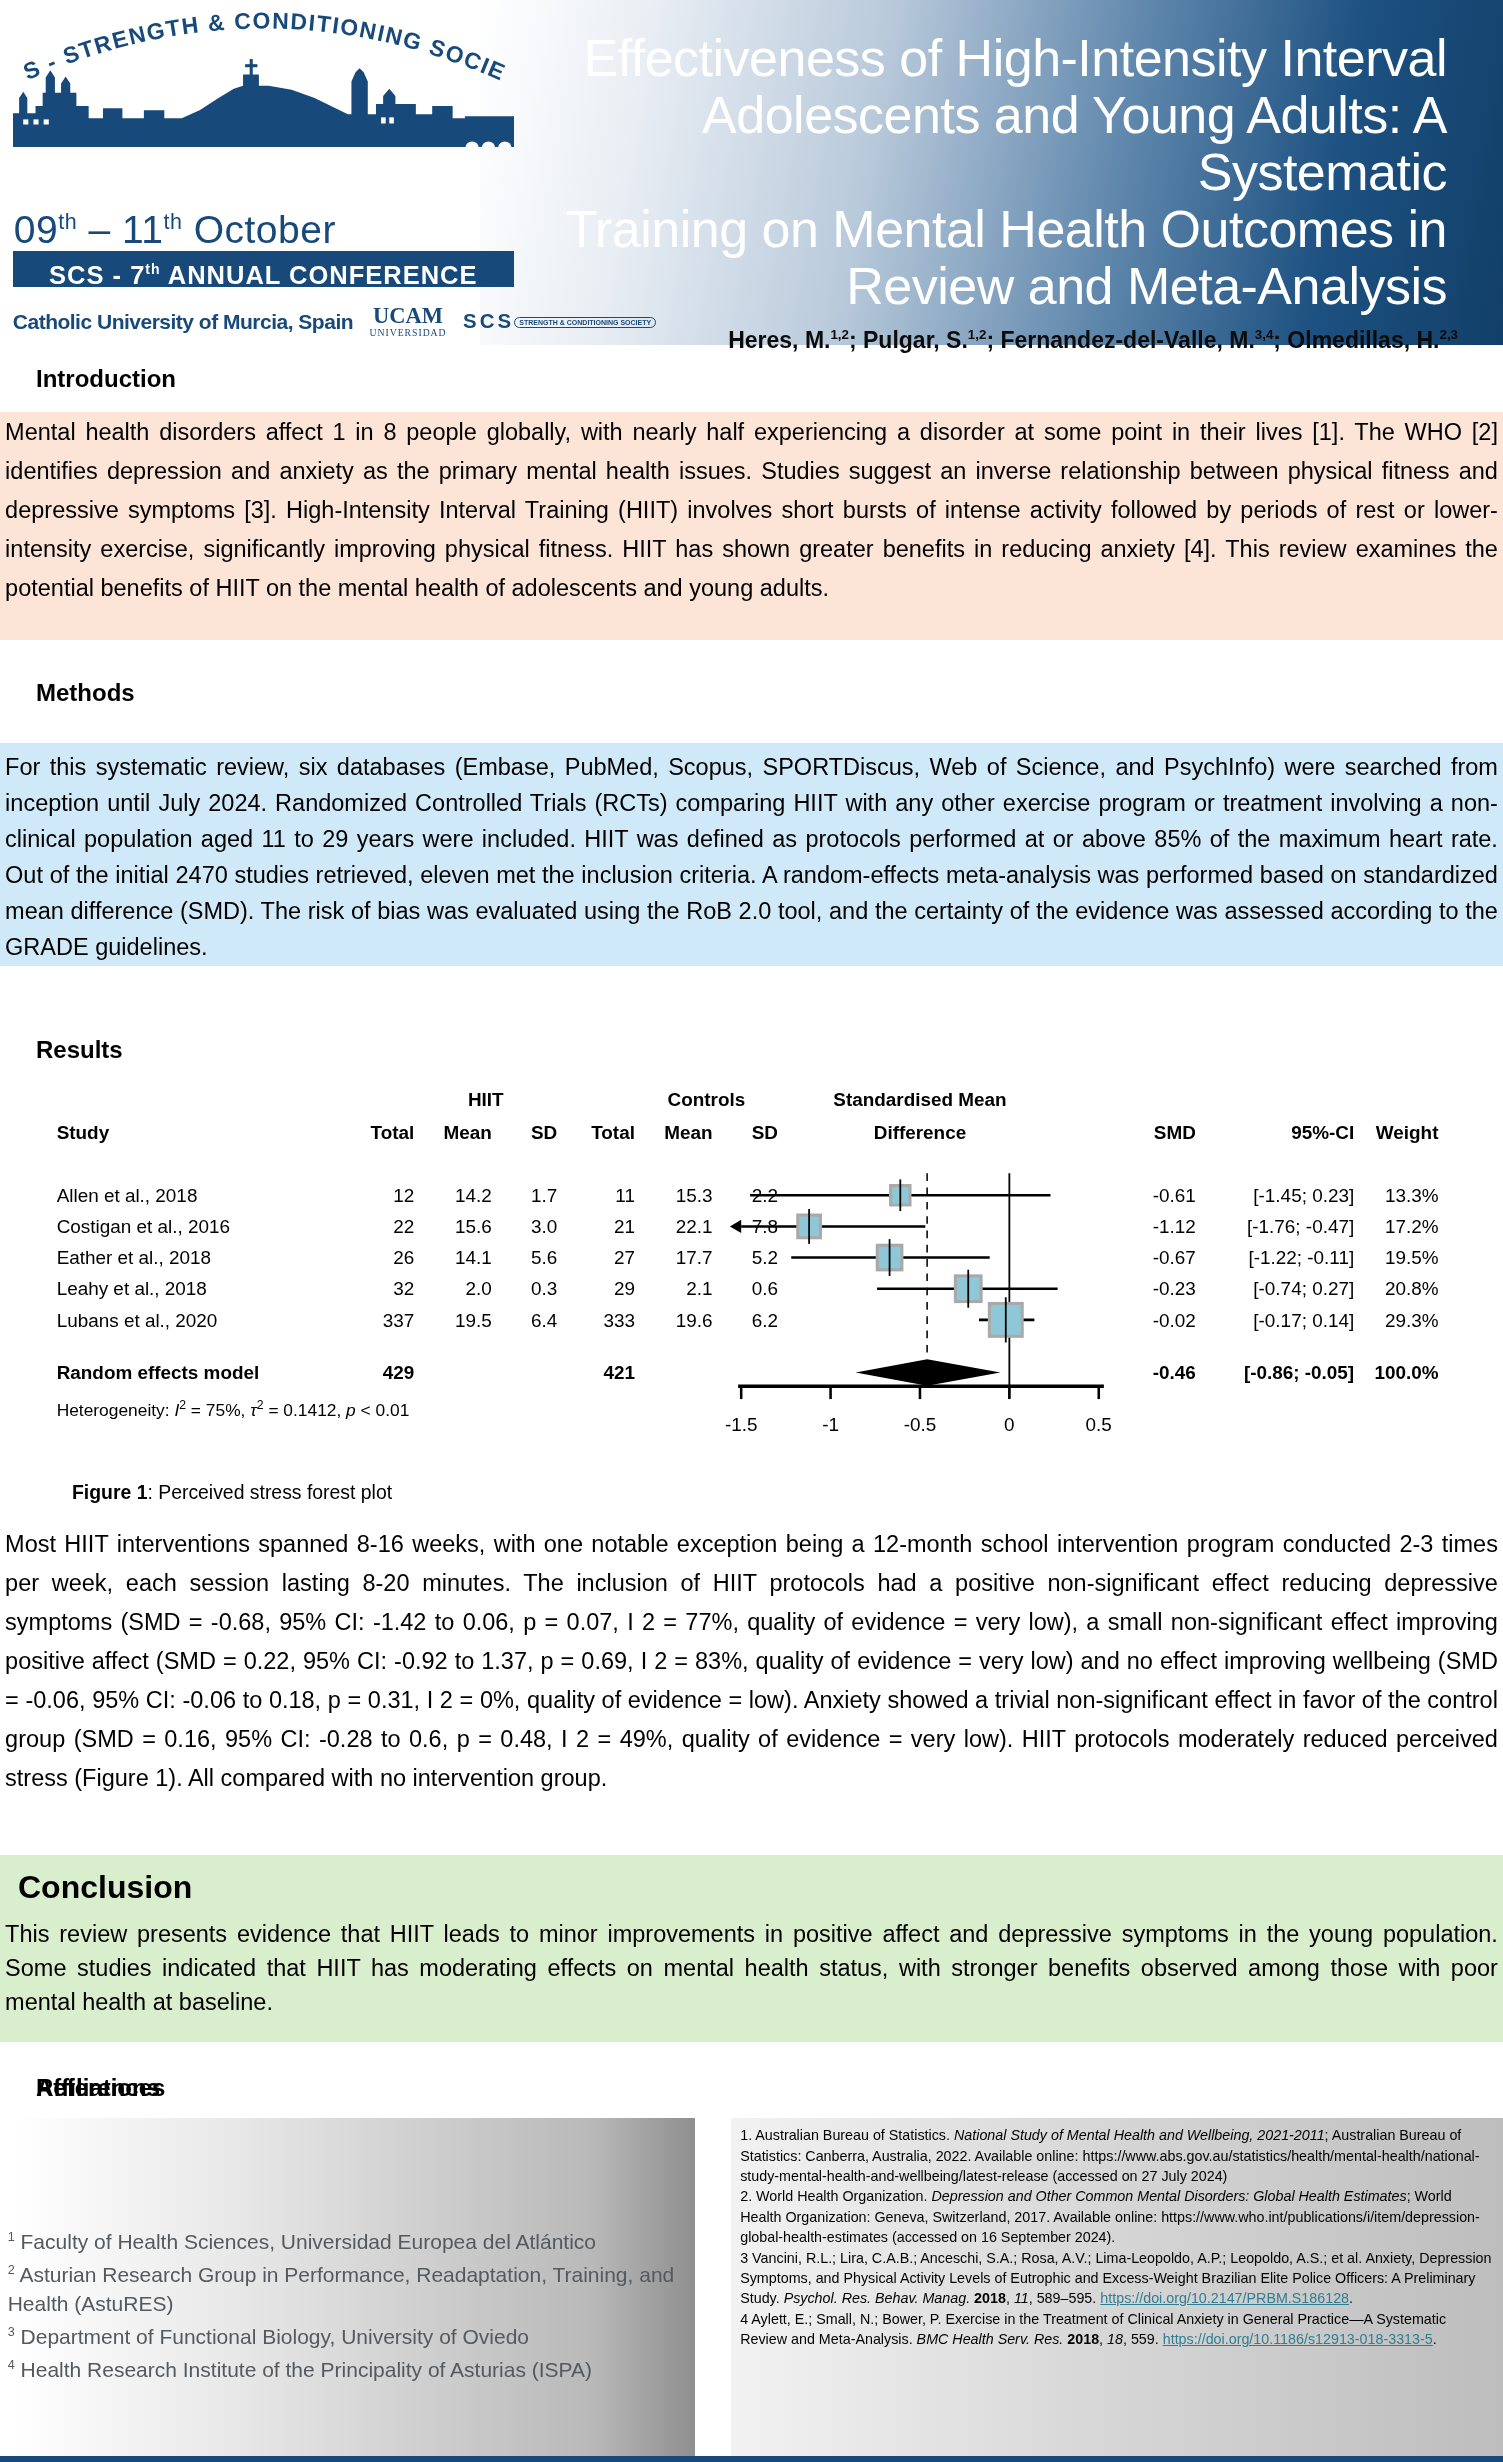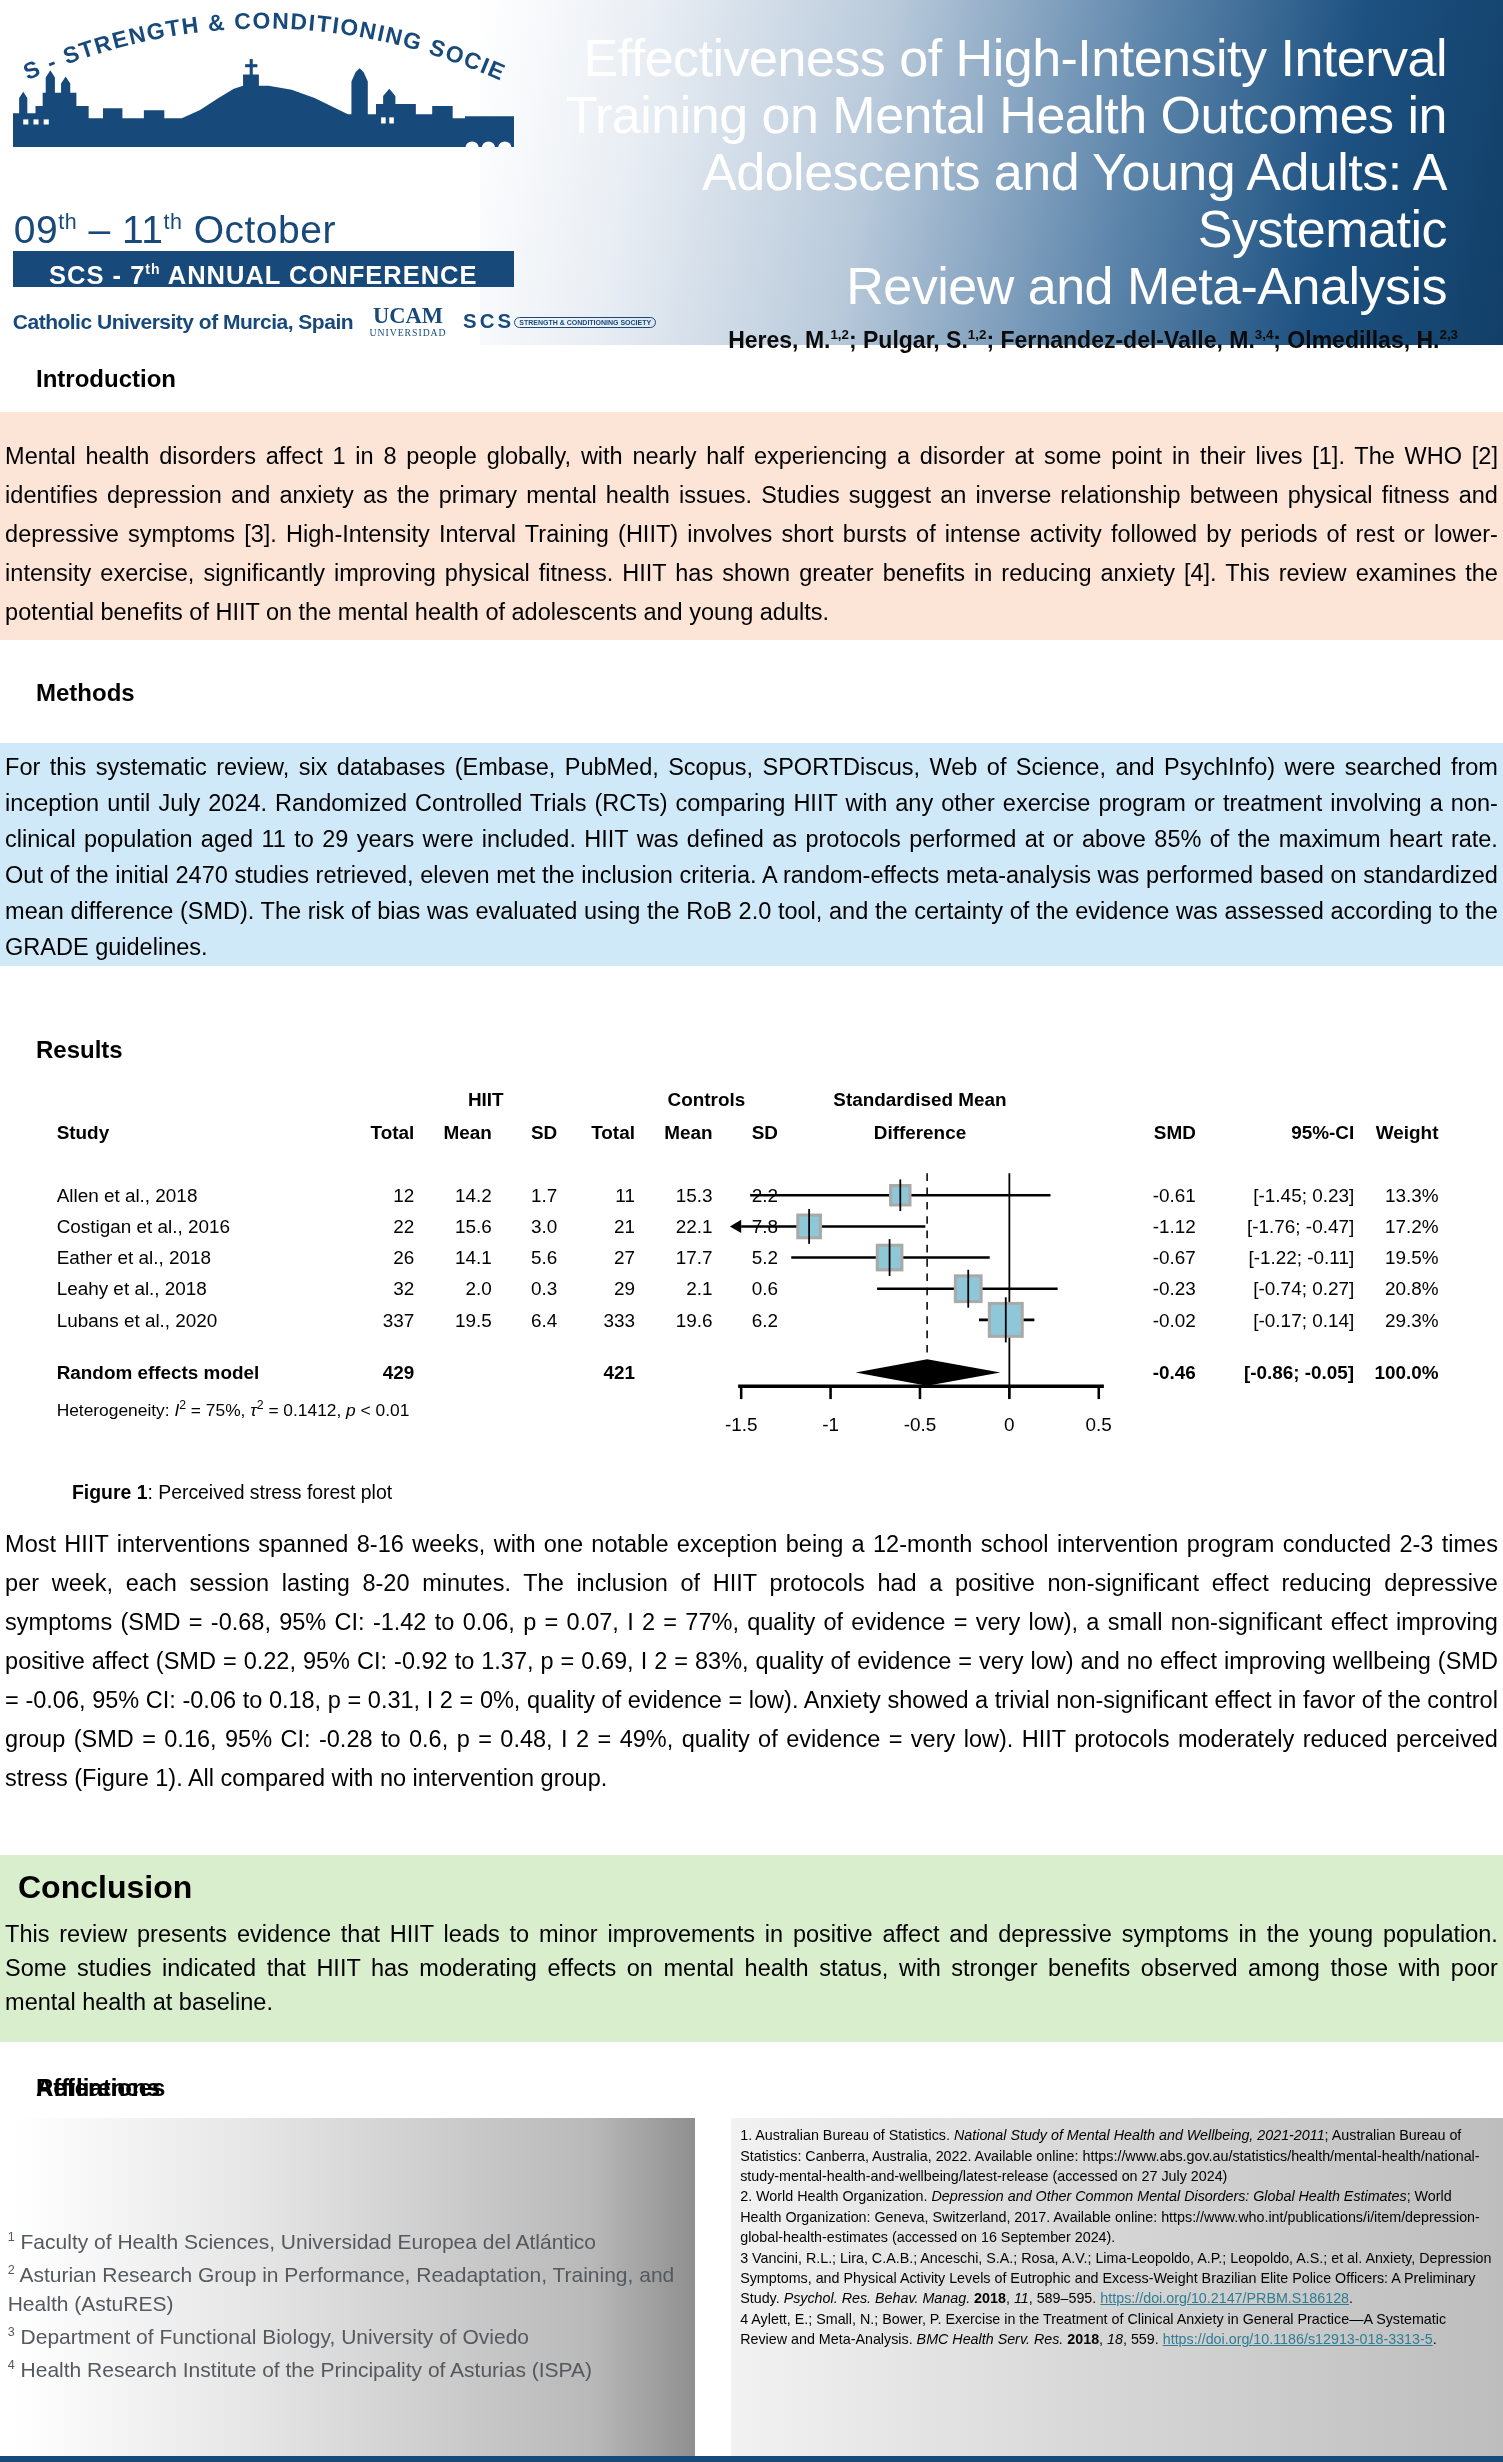"Training on Mental Health Outcomes" div { order: before "Adolescents and Young Adults: A" -> after "Adolescents and Young Adults: A" }
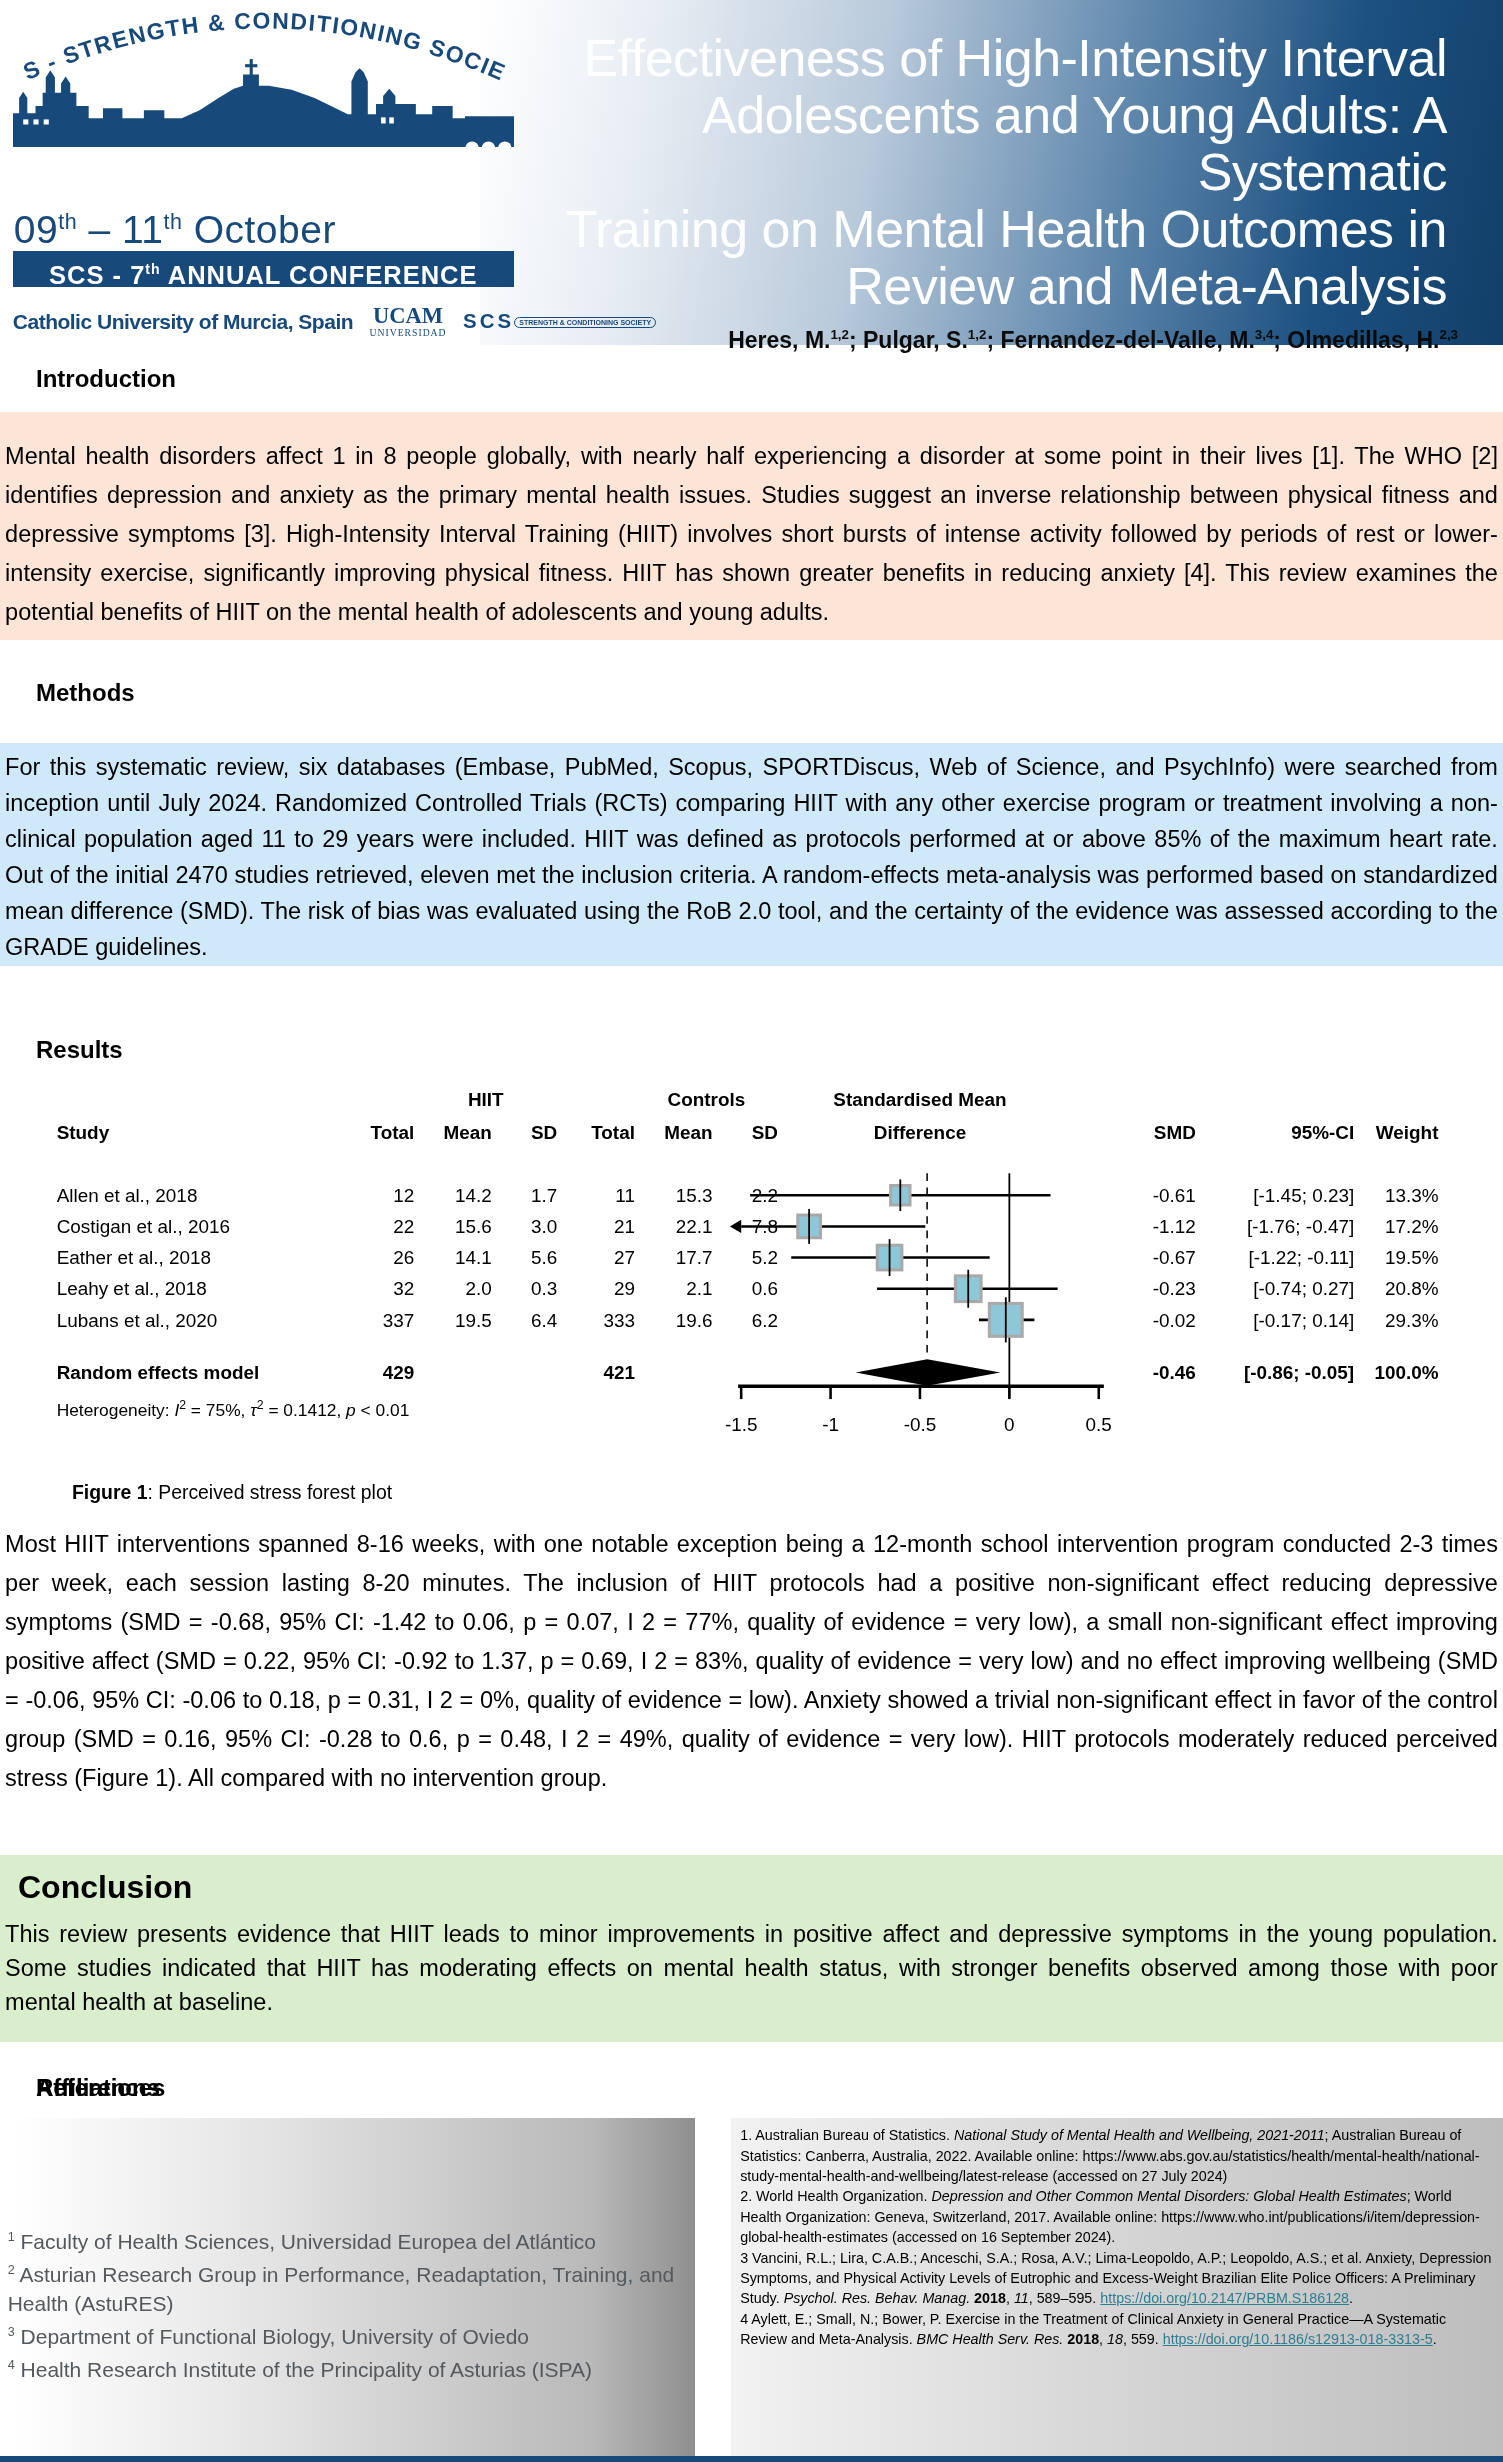"Mental health disorders affect 1" .intro-box p { padding-top: 25px -> 1px }
